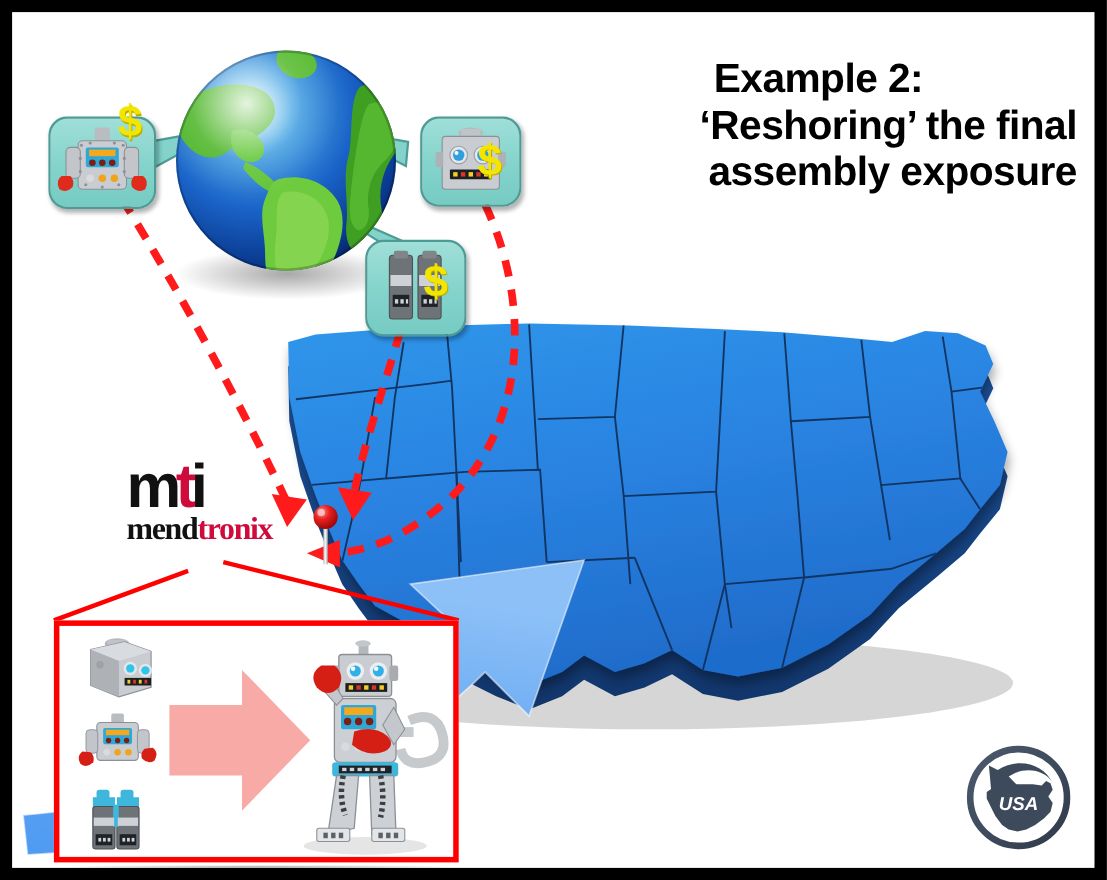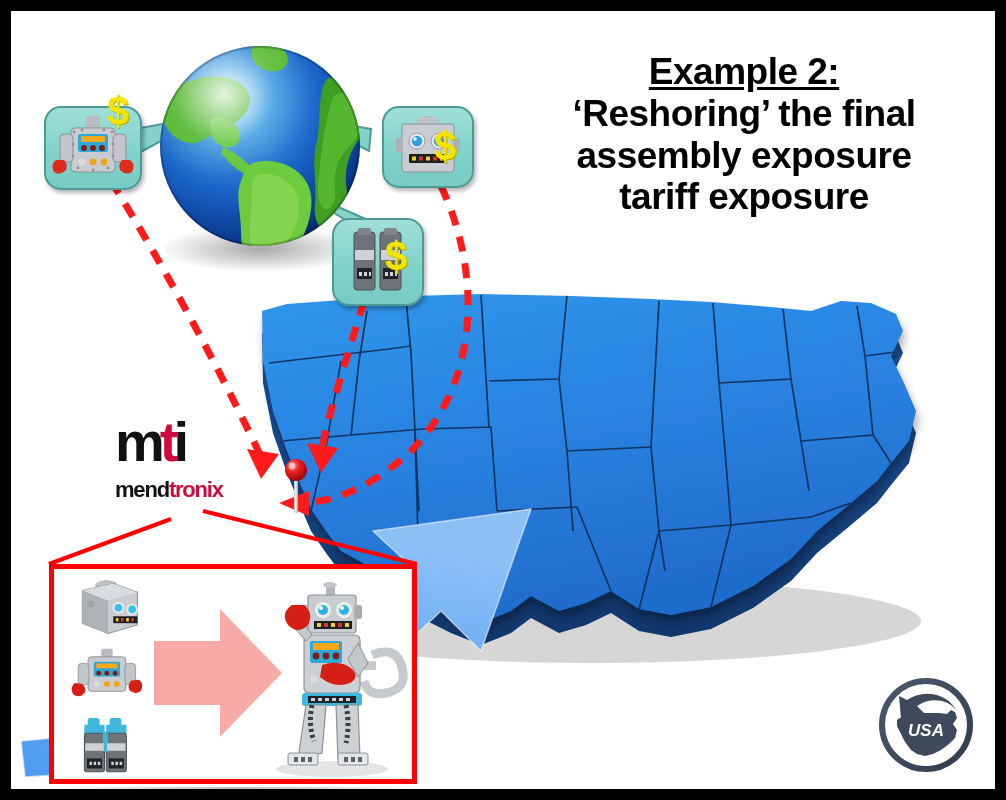"Example 2:" #title-block .l1 { text-decoration: underline -> none }
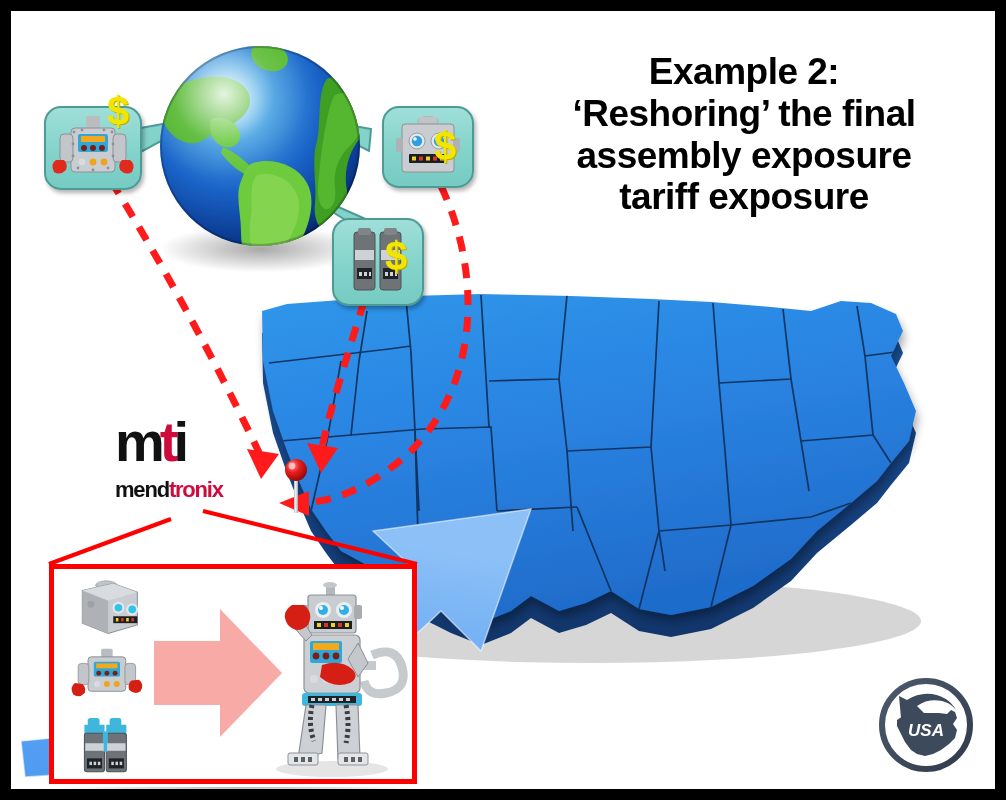"‘Reshoring’ the final" #title-block .ln { text-align: none -> right }
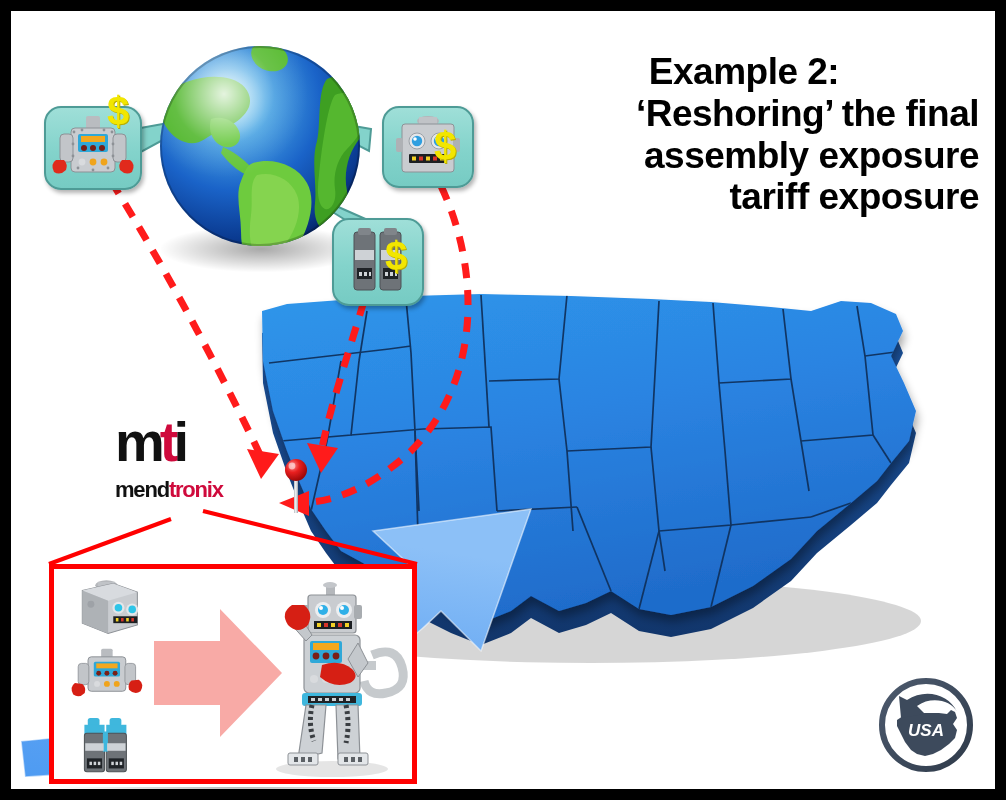"tariff exposure" span.ln { html: <span>tariff exposure</span> -> none }
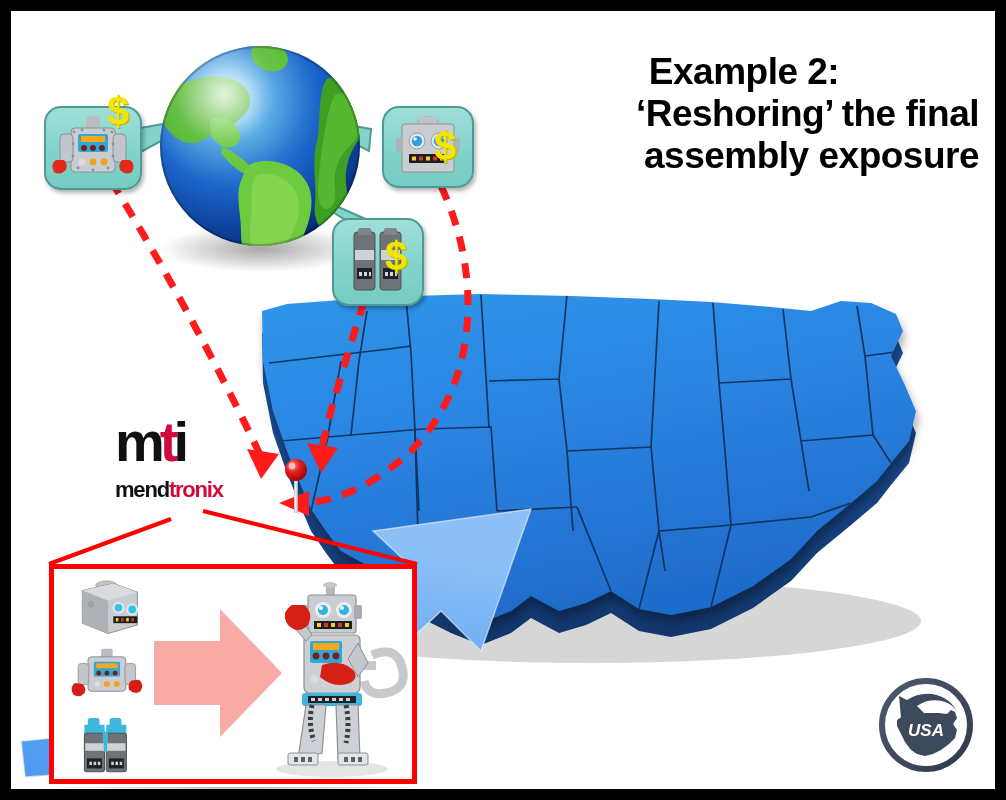"mendtronix" #mti-sub { font-family: Liberation Sans, sans-serif -> Liberation Serif, serif; font-size: 22px -> 29px; margin-top: 12px -> 0 }
